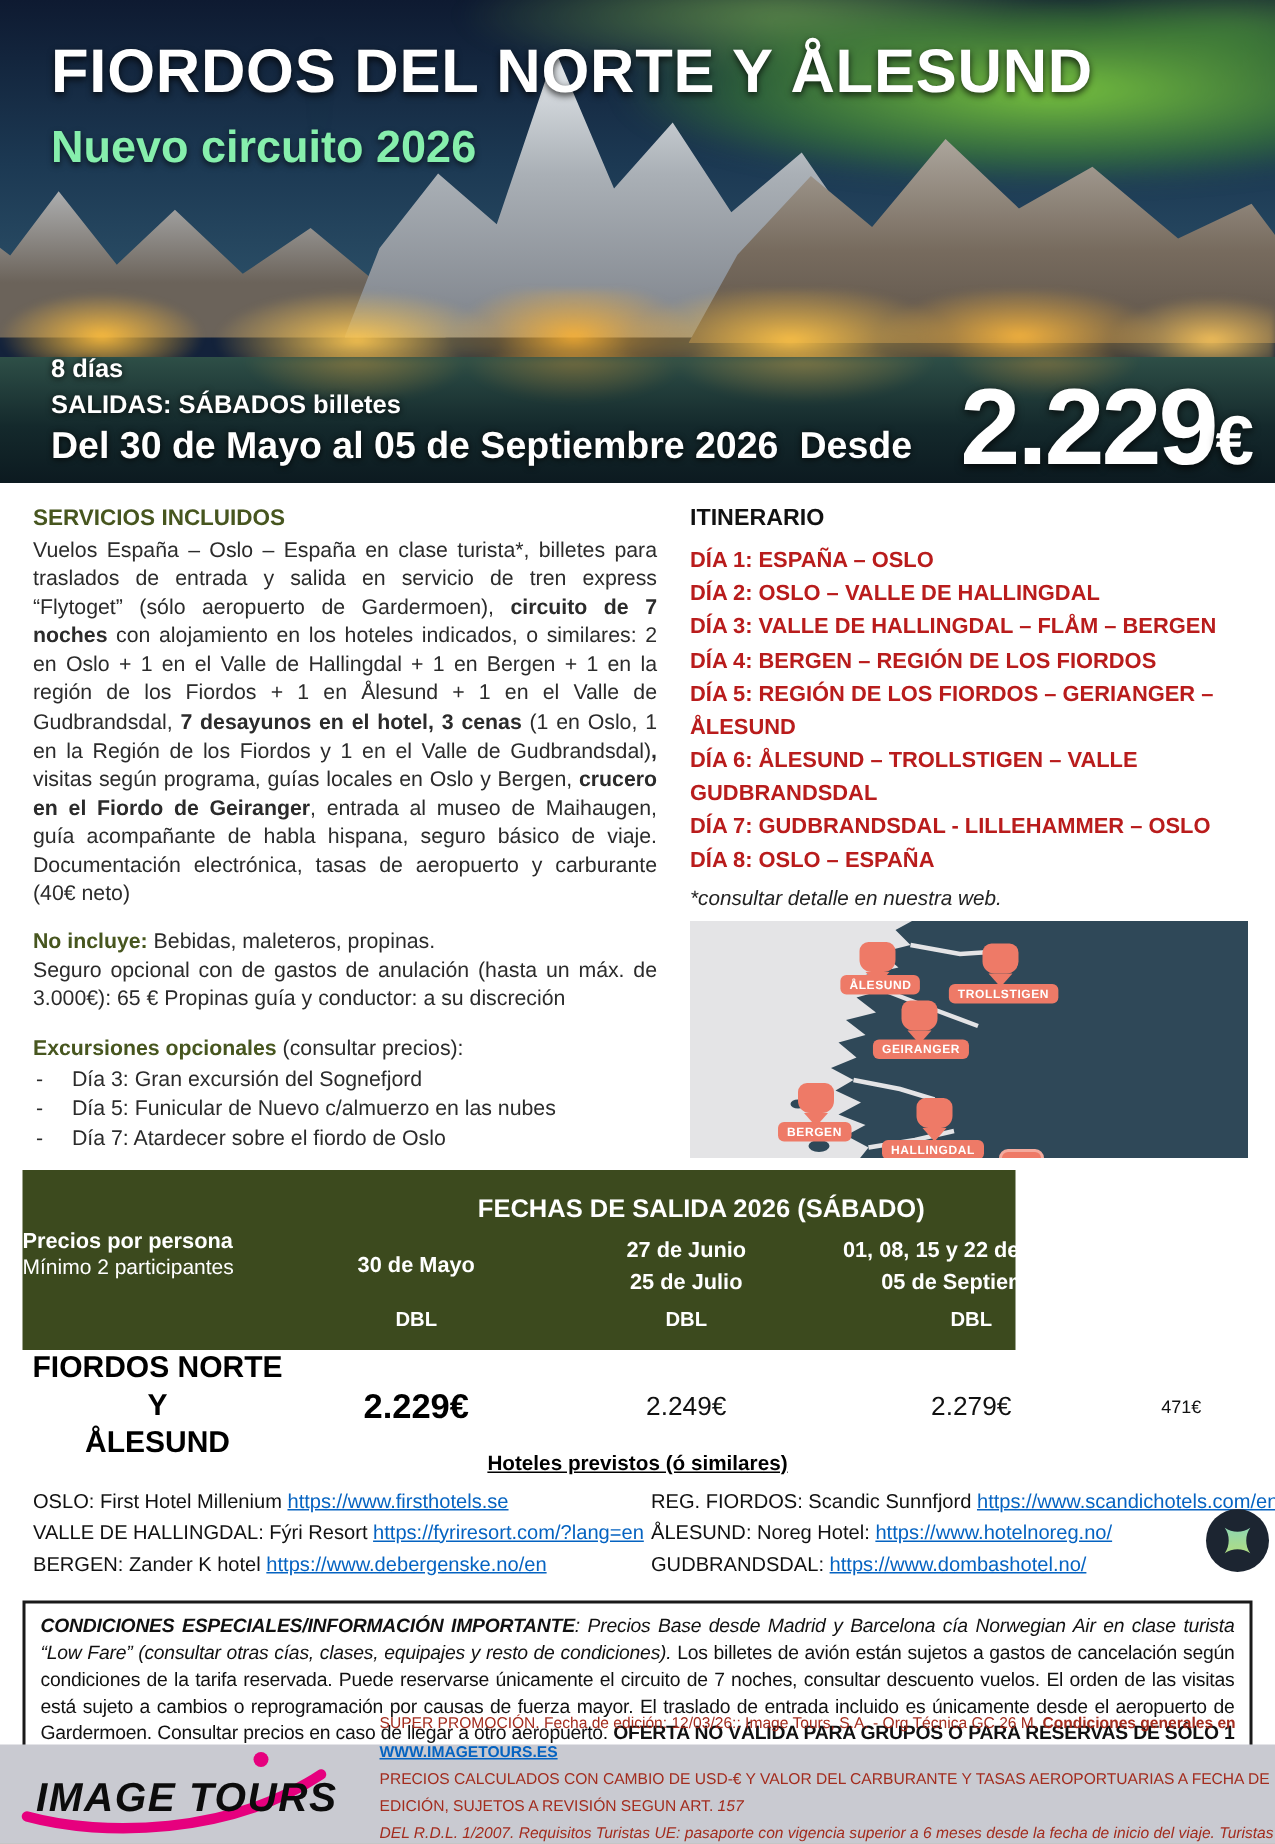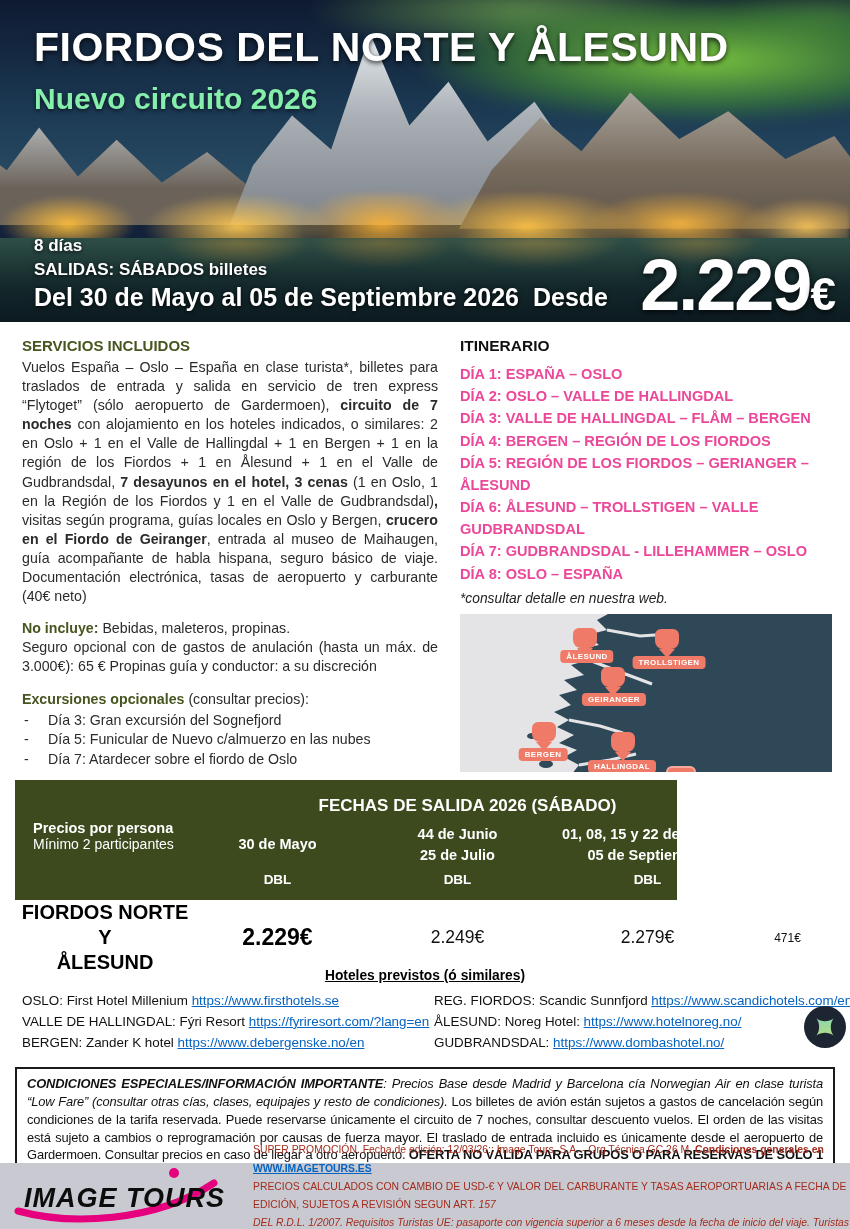"DÍA 1: ESPAÑA – OSLO" .itin-day { color: #ec4899 -> #b91c1c }
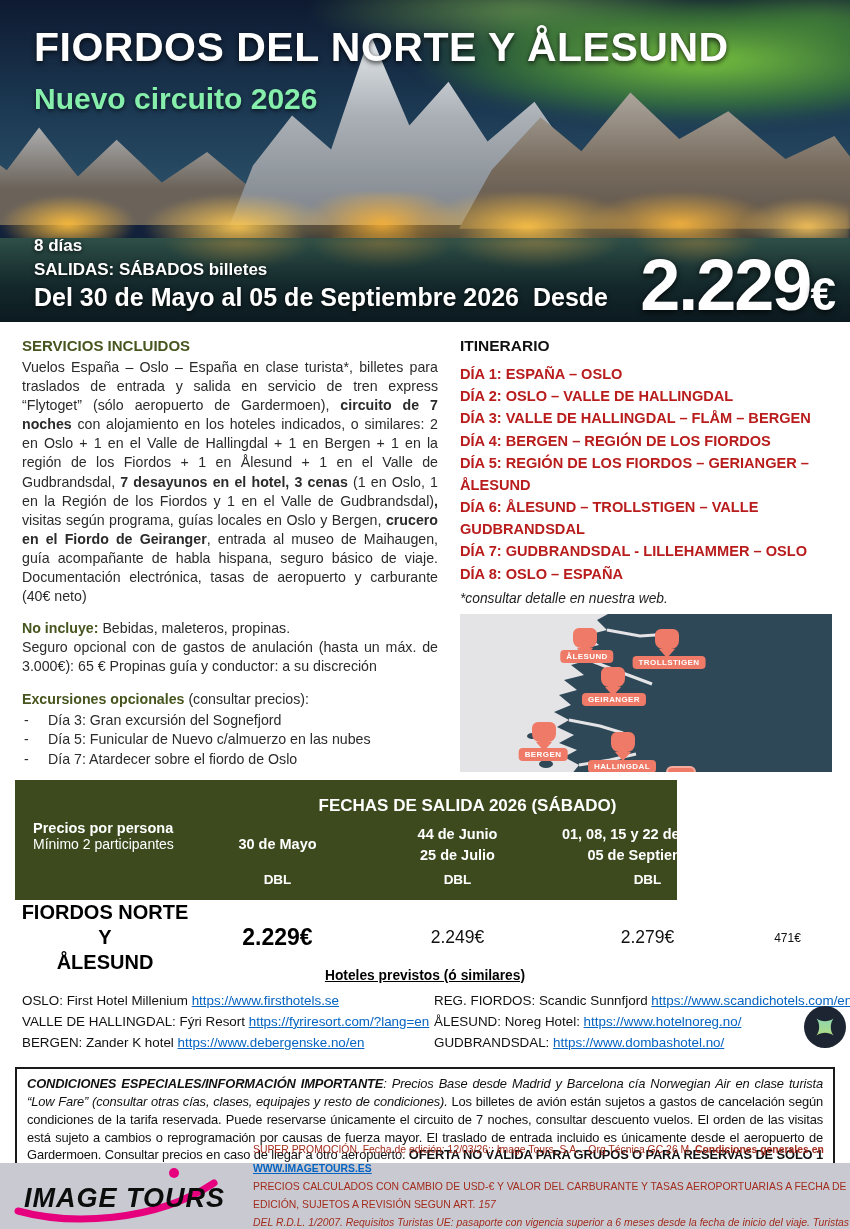"Precios por persona" .th-left { padding-left: 18px -> none }
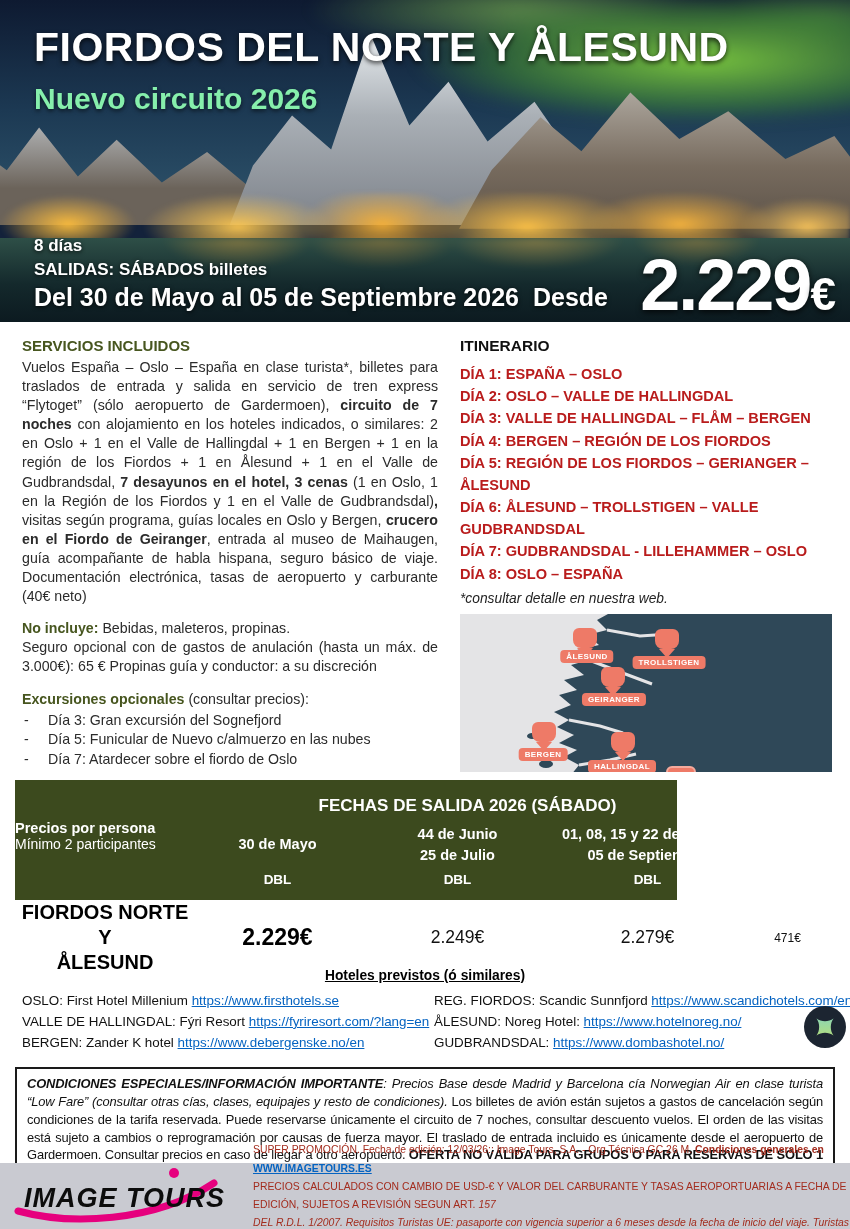"44 de Junio" span { text: 44 -> 27 }
